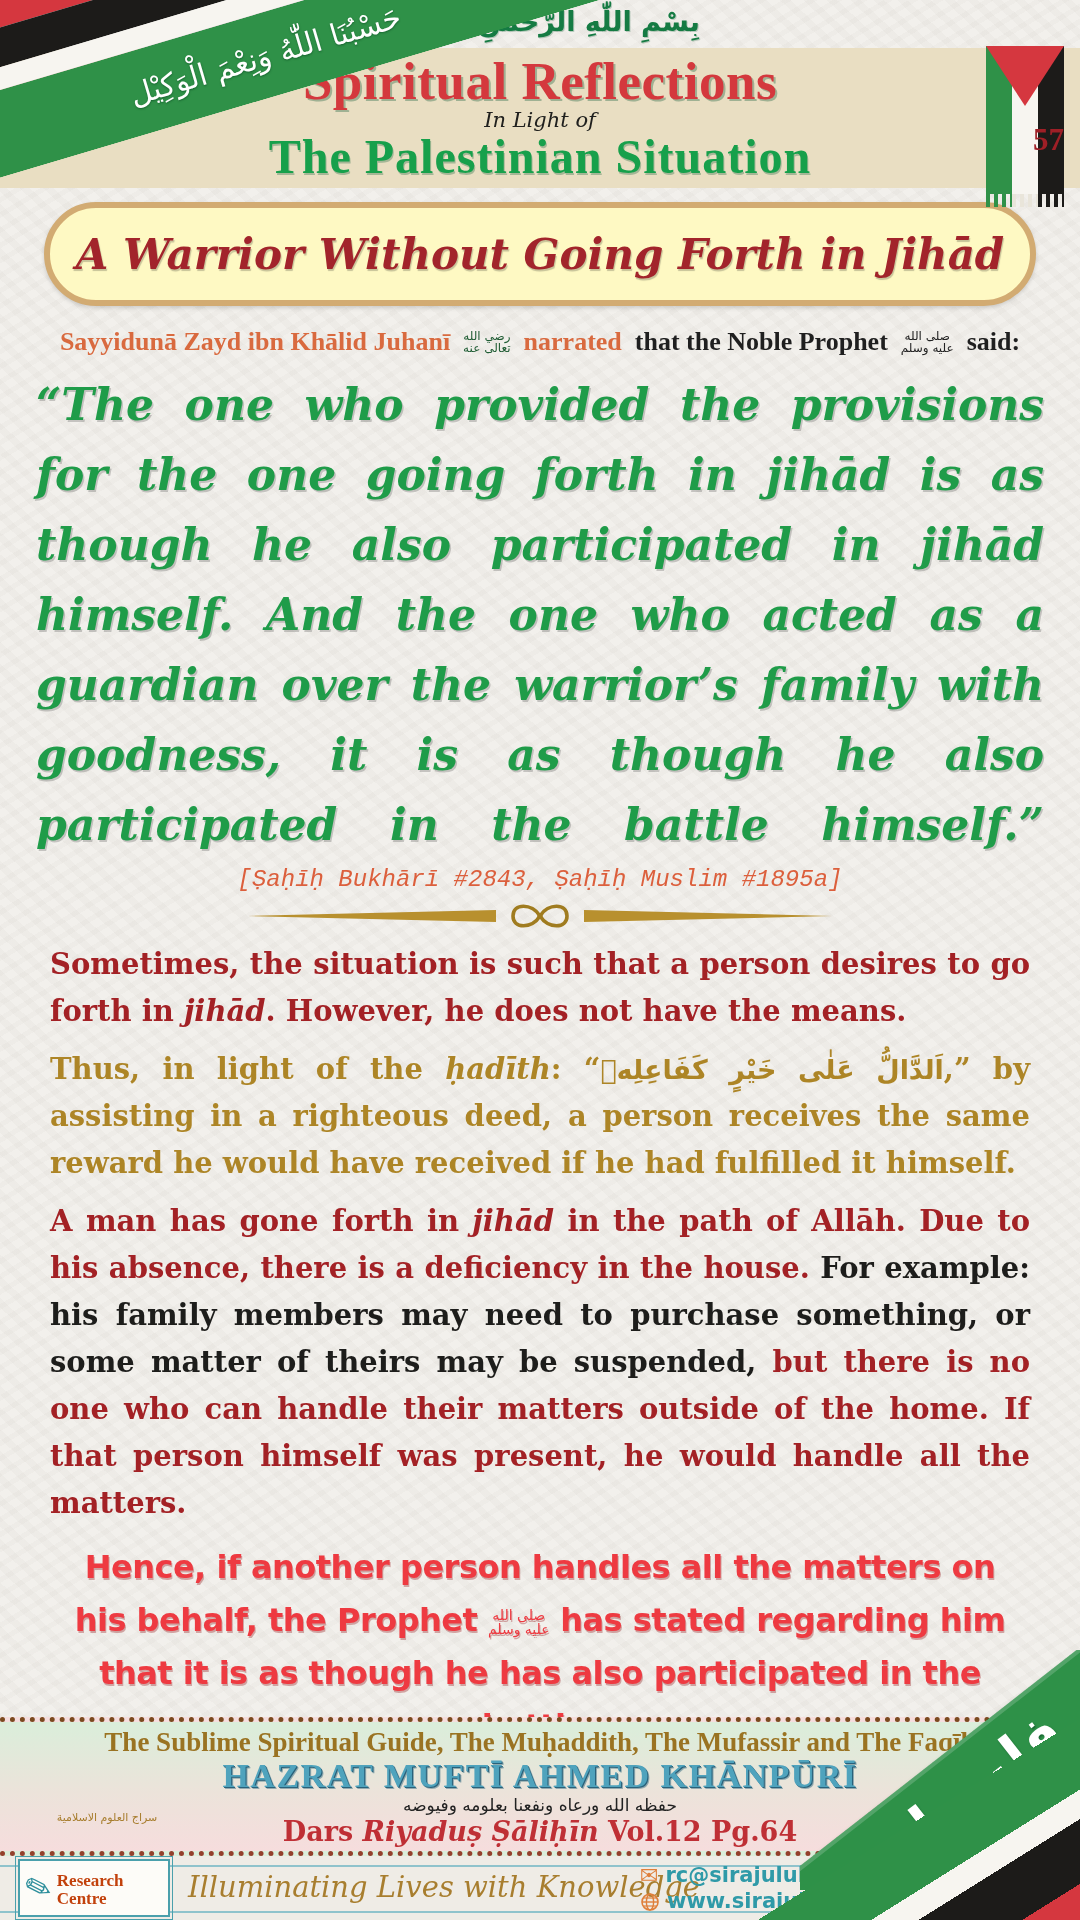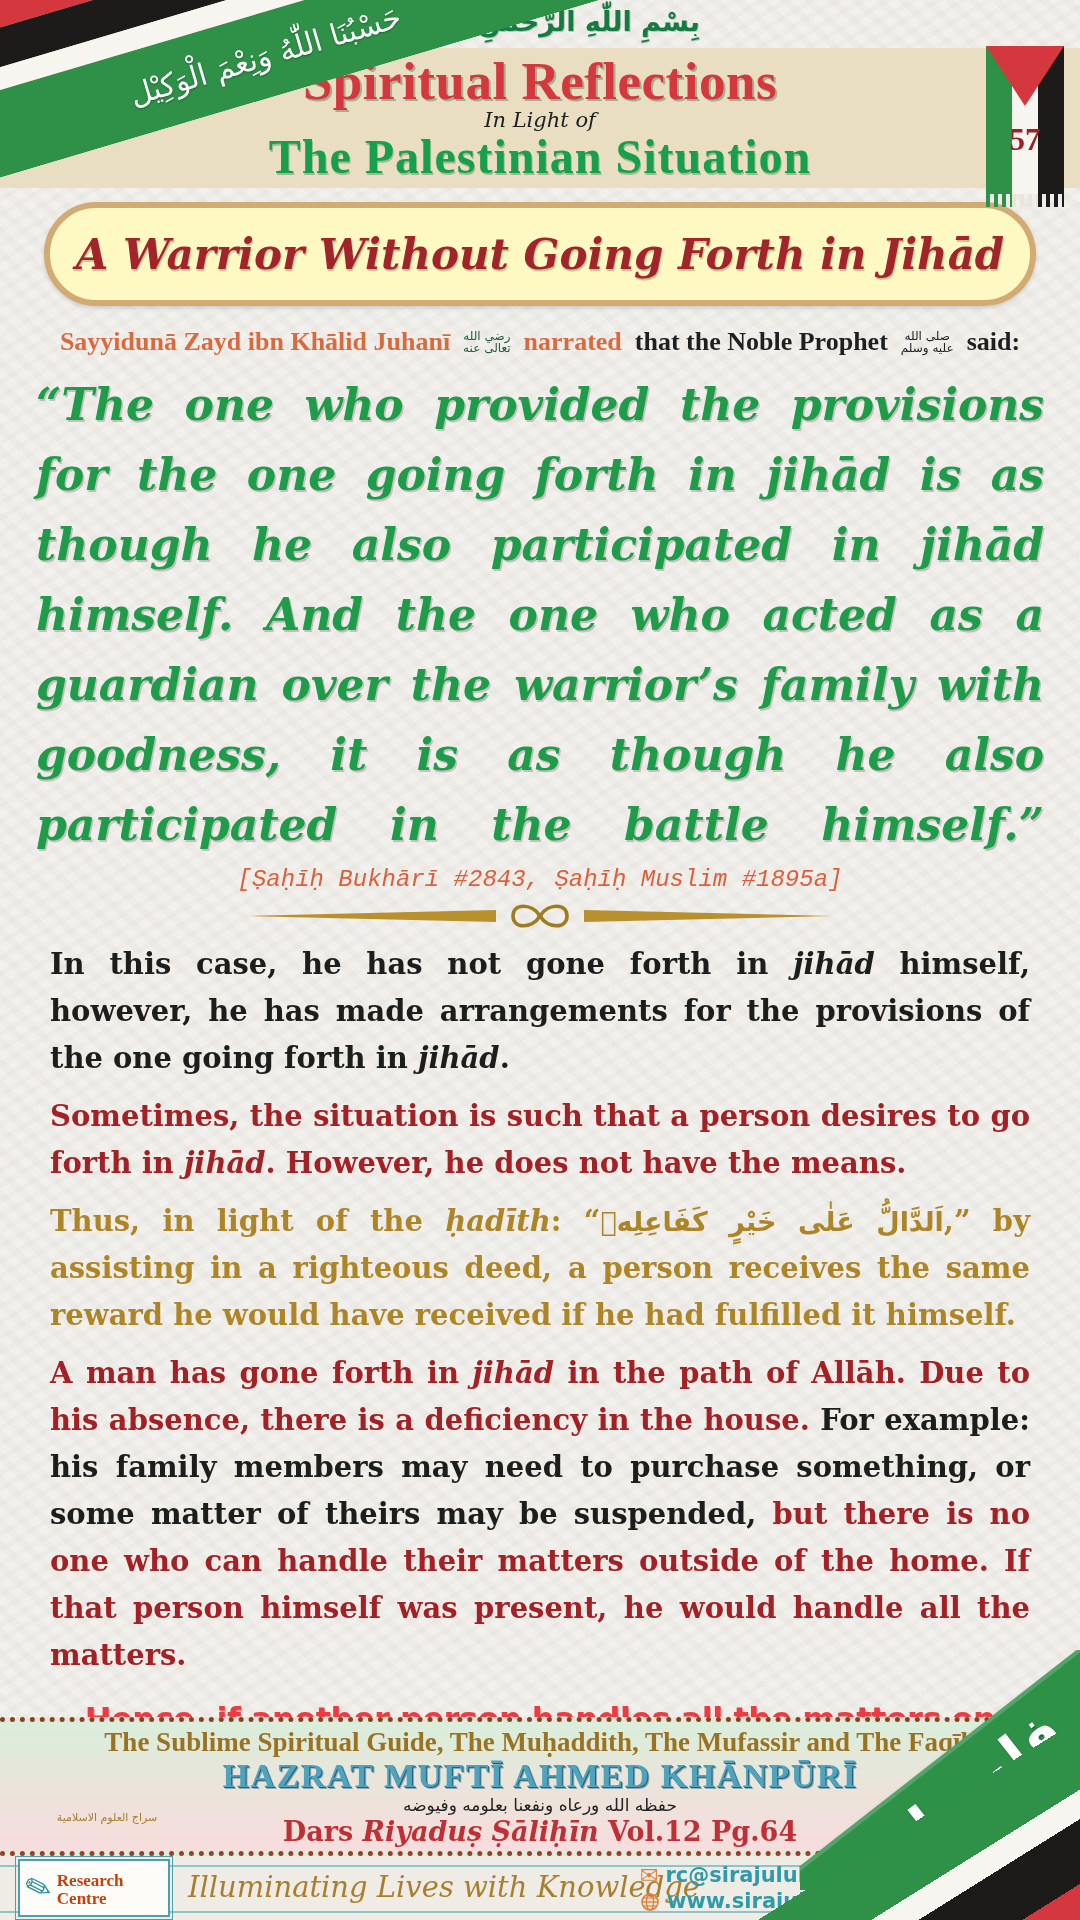"57" .pn-num { text-align: center -> right }
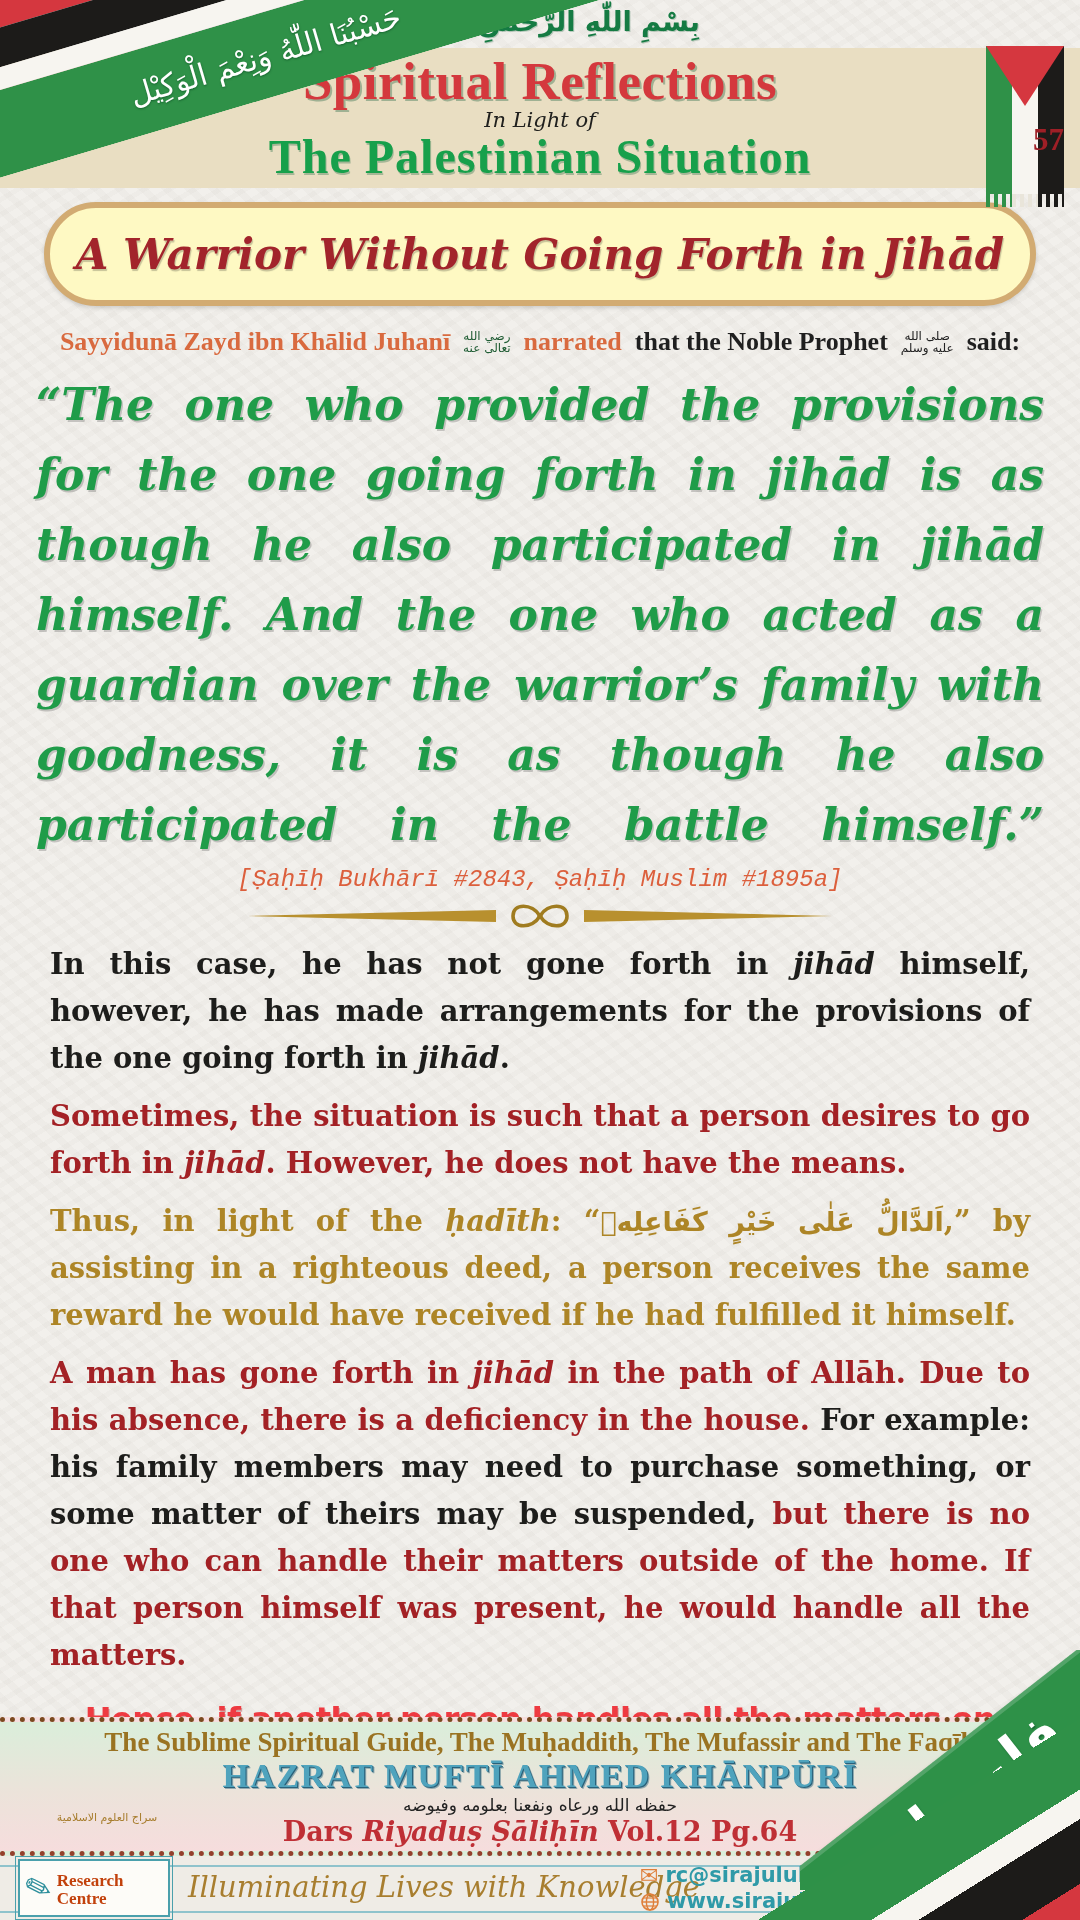"In this case, he has" p { html: <p><span>In this case, he has not gone forth in </span><span>jihād</span><span> himself, however, he has made arrangements for the provisions of the one going forth in </span><span>jihād</span><span>.</span></p> -> none }
